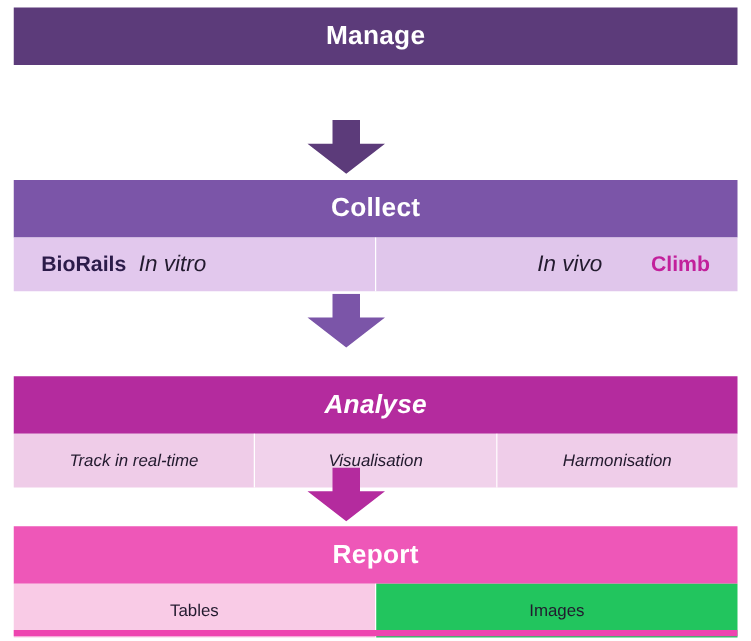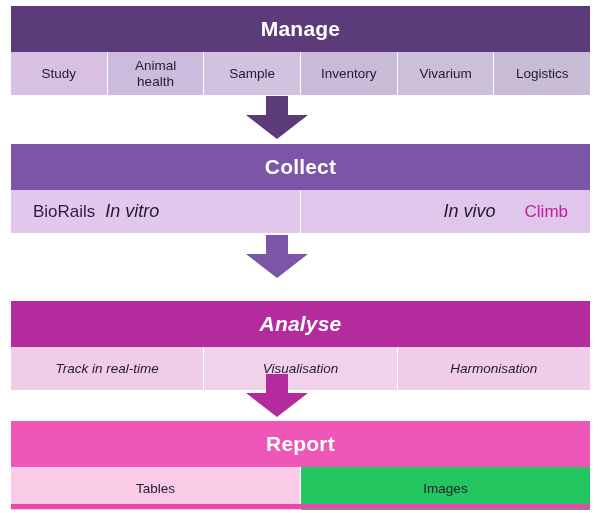"Study" div.stage-subrow { html: <div> <div> <span>Study</span> </div> <div> <span>Animal<br>health</span> </div> <div> <span>Sample</span> </div> <div> <span>Inventory</span> </div> <div> <span>Vivarium</span> </div> <div> <span>Logistics</span> </div> </div> -> none }
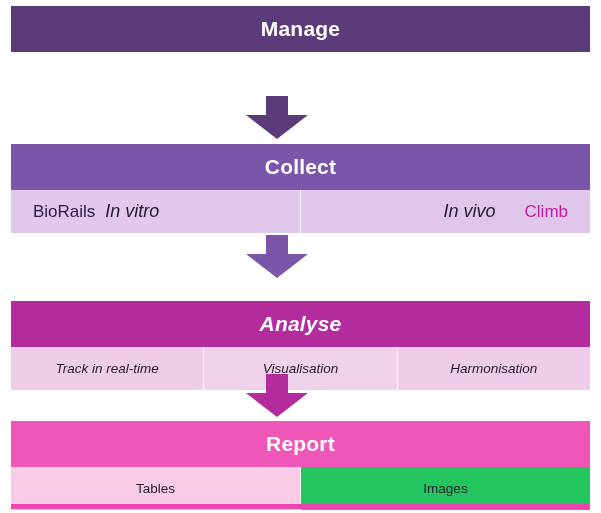"BioRails" .brand { font-weight: normal -> bold }
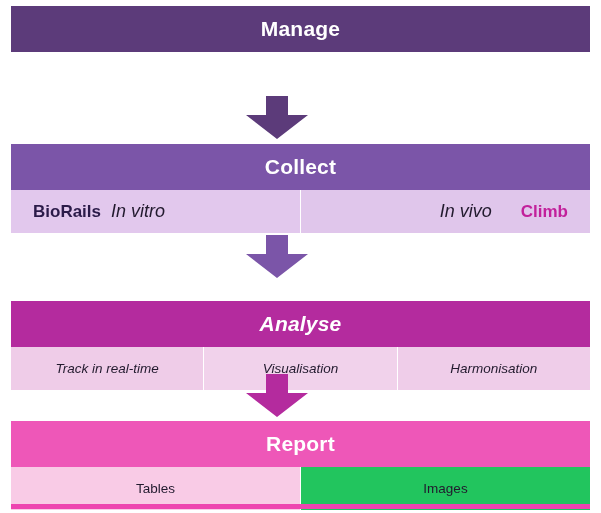"Climb" .gap-l { margin-left: none -> 10px }
